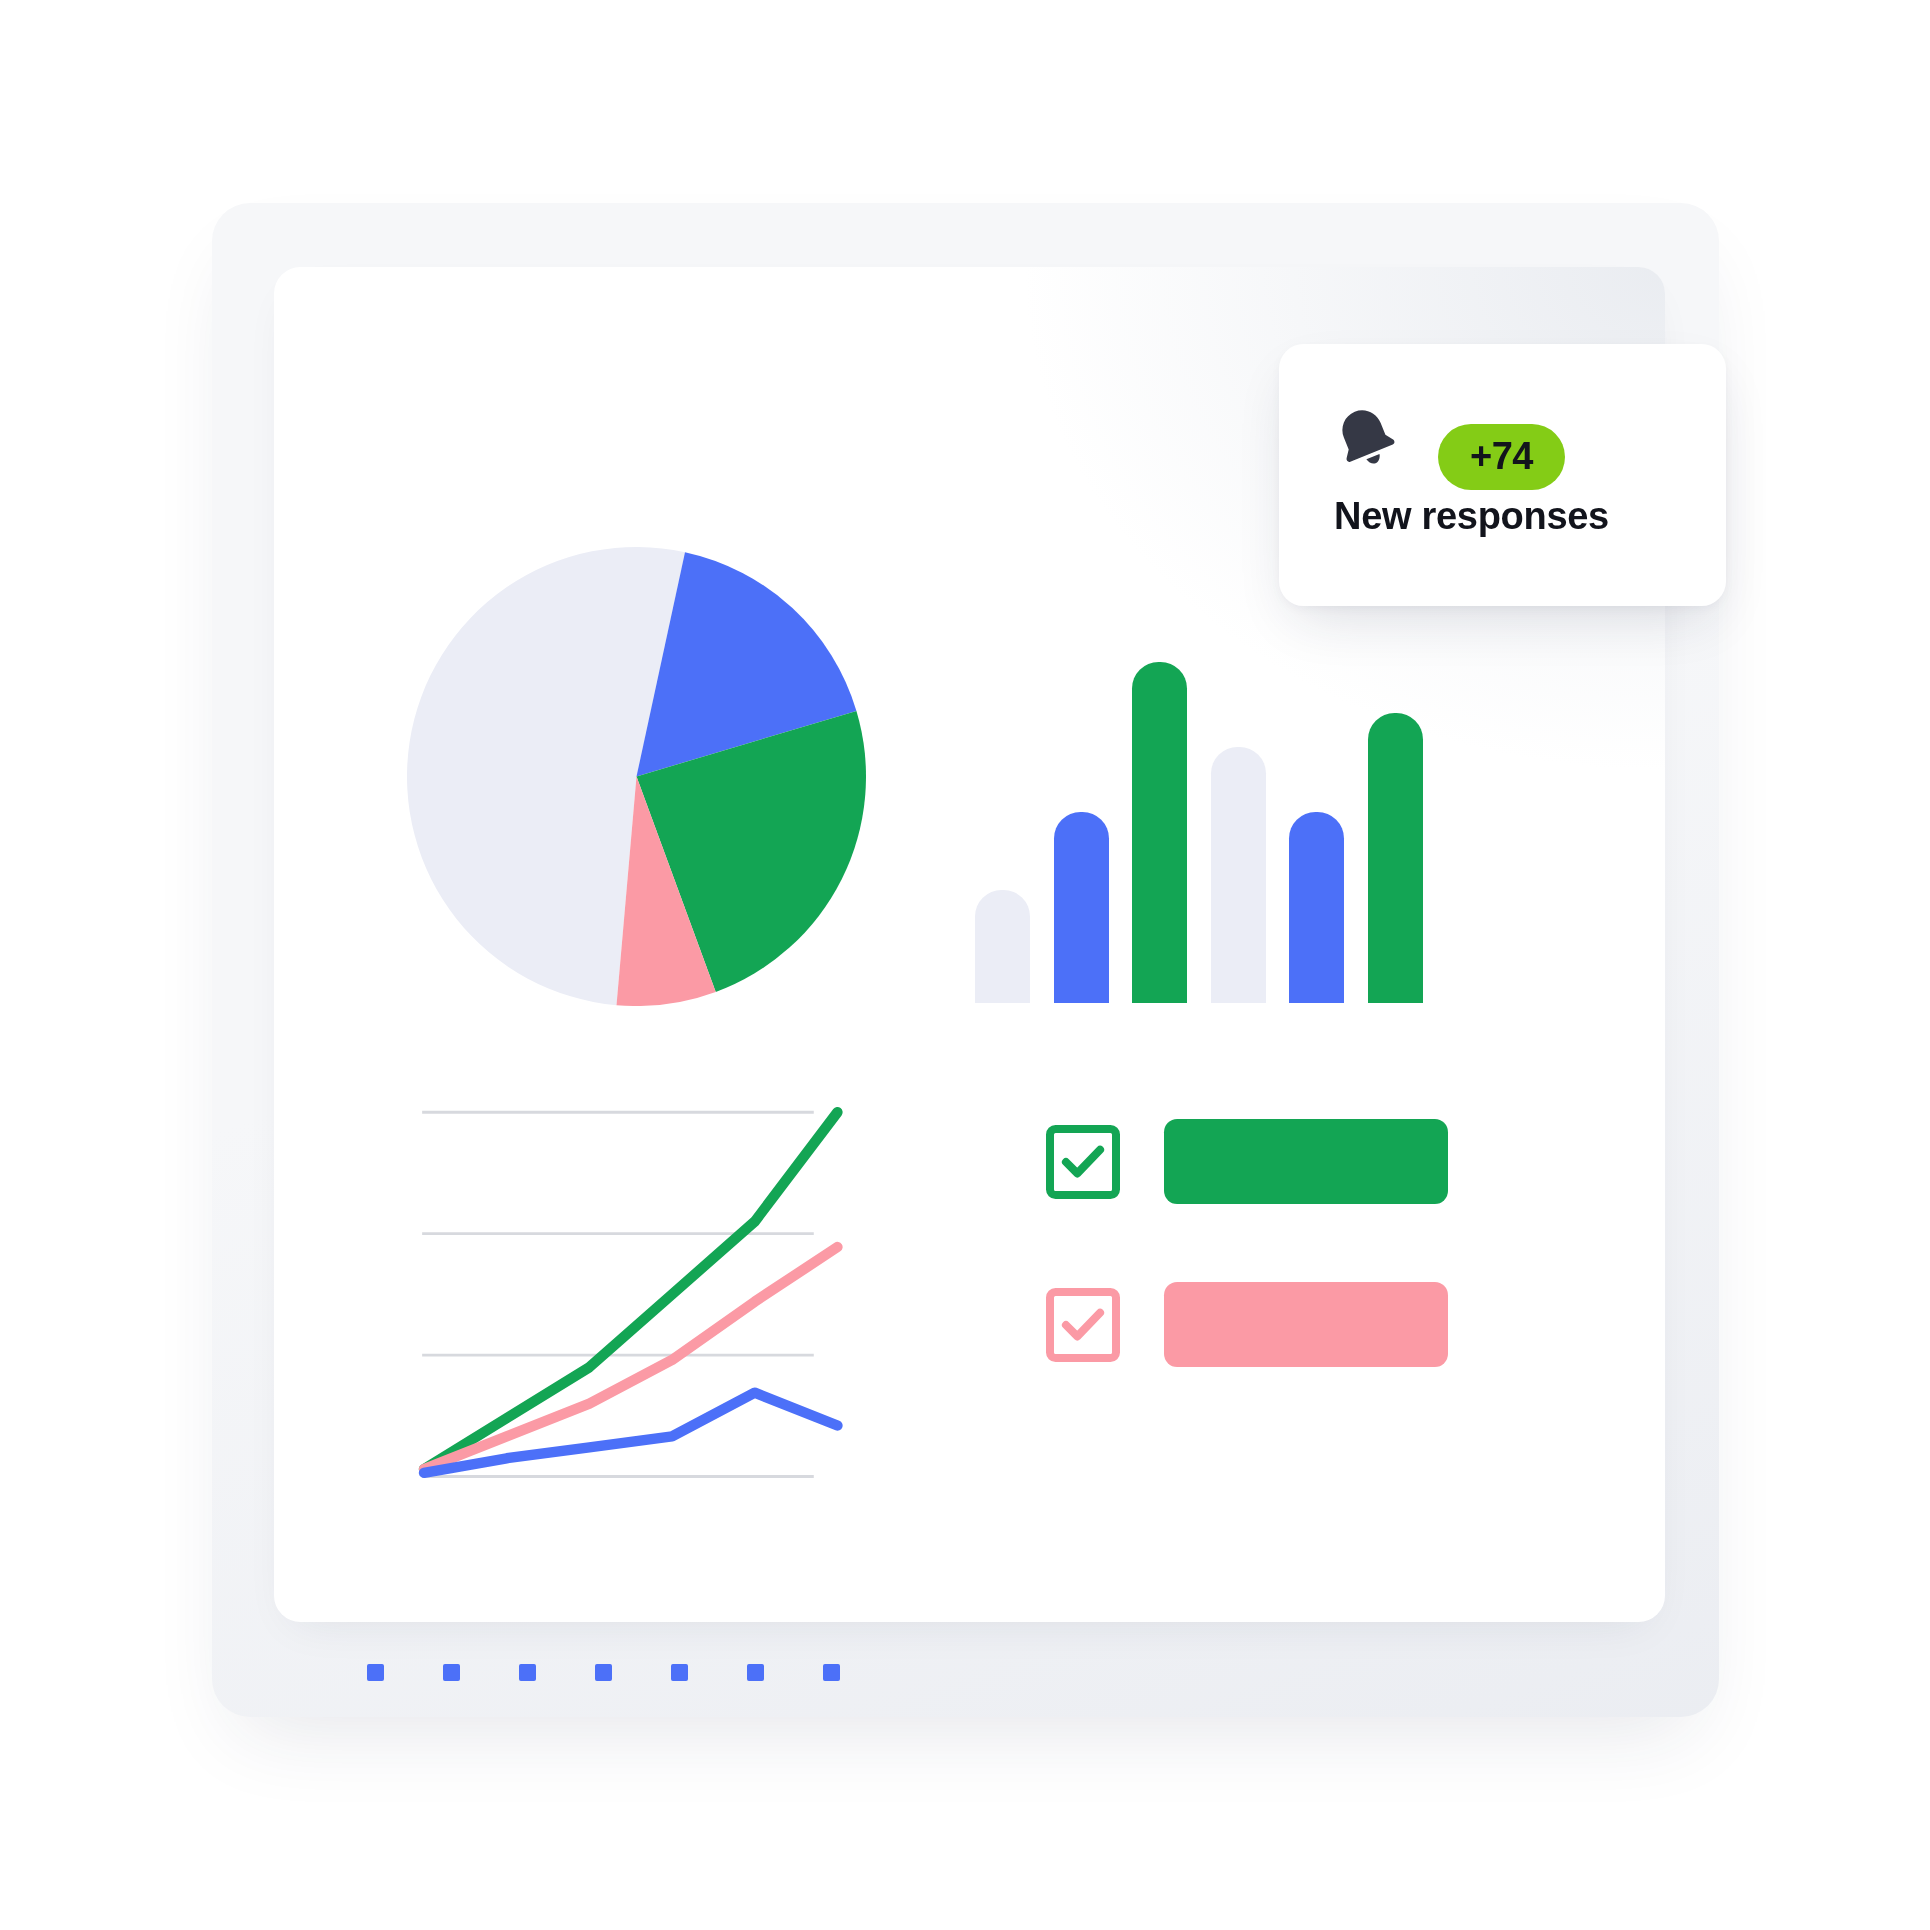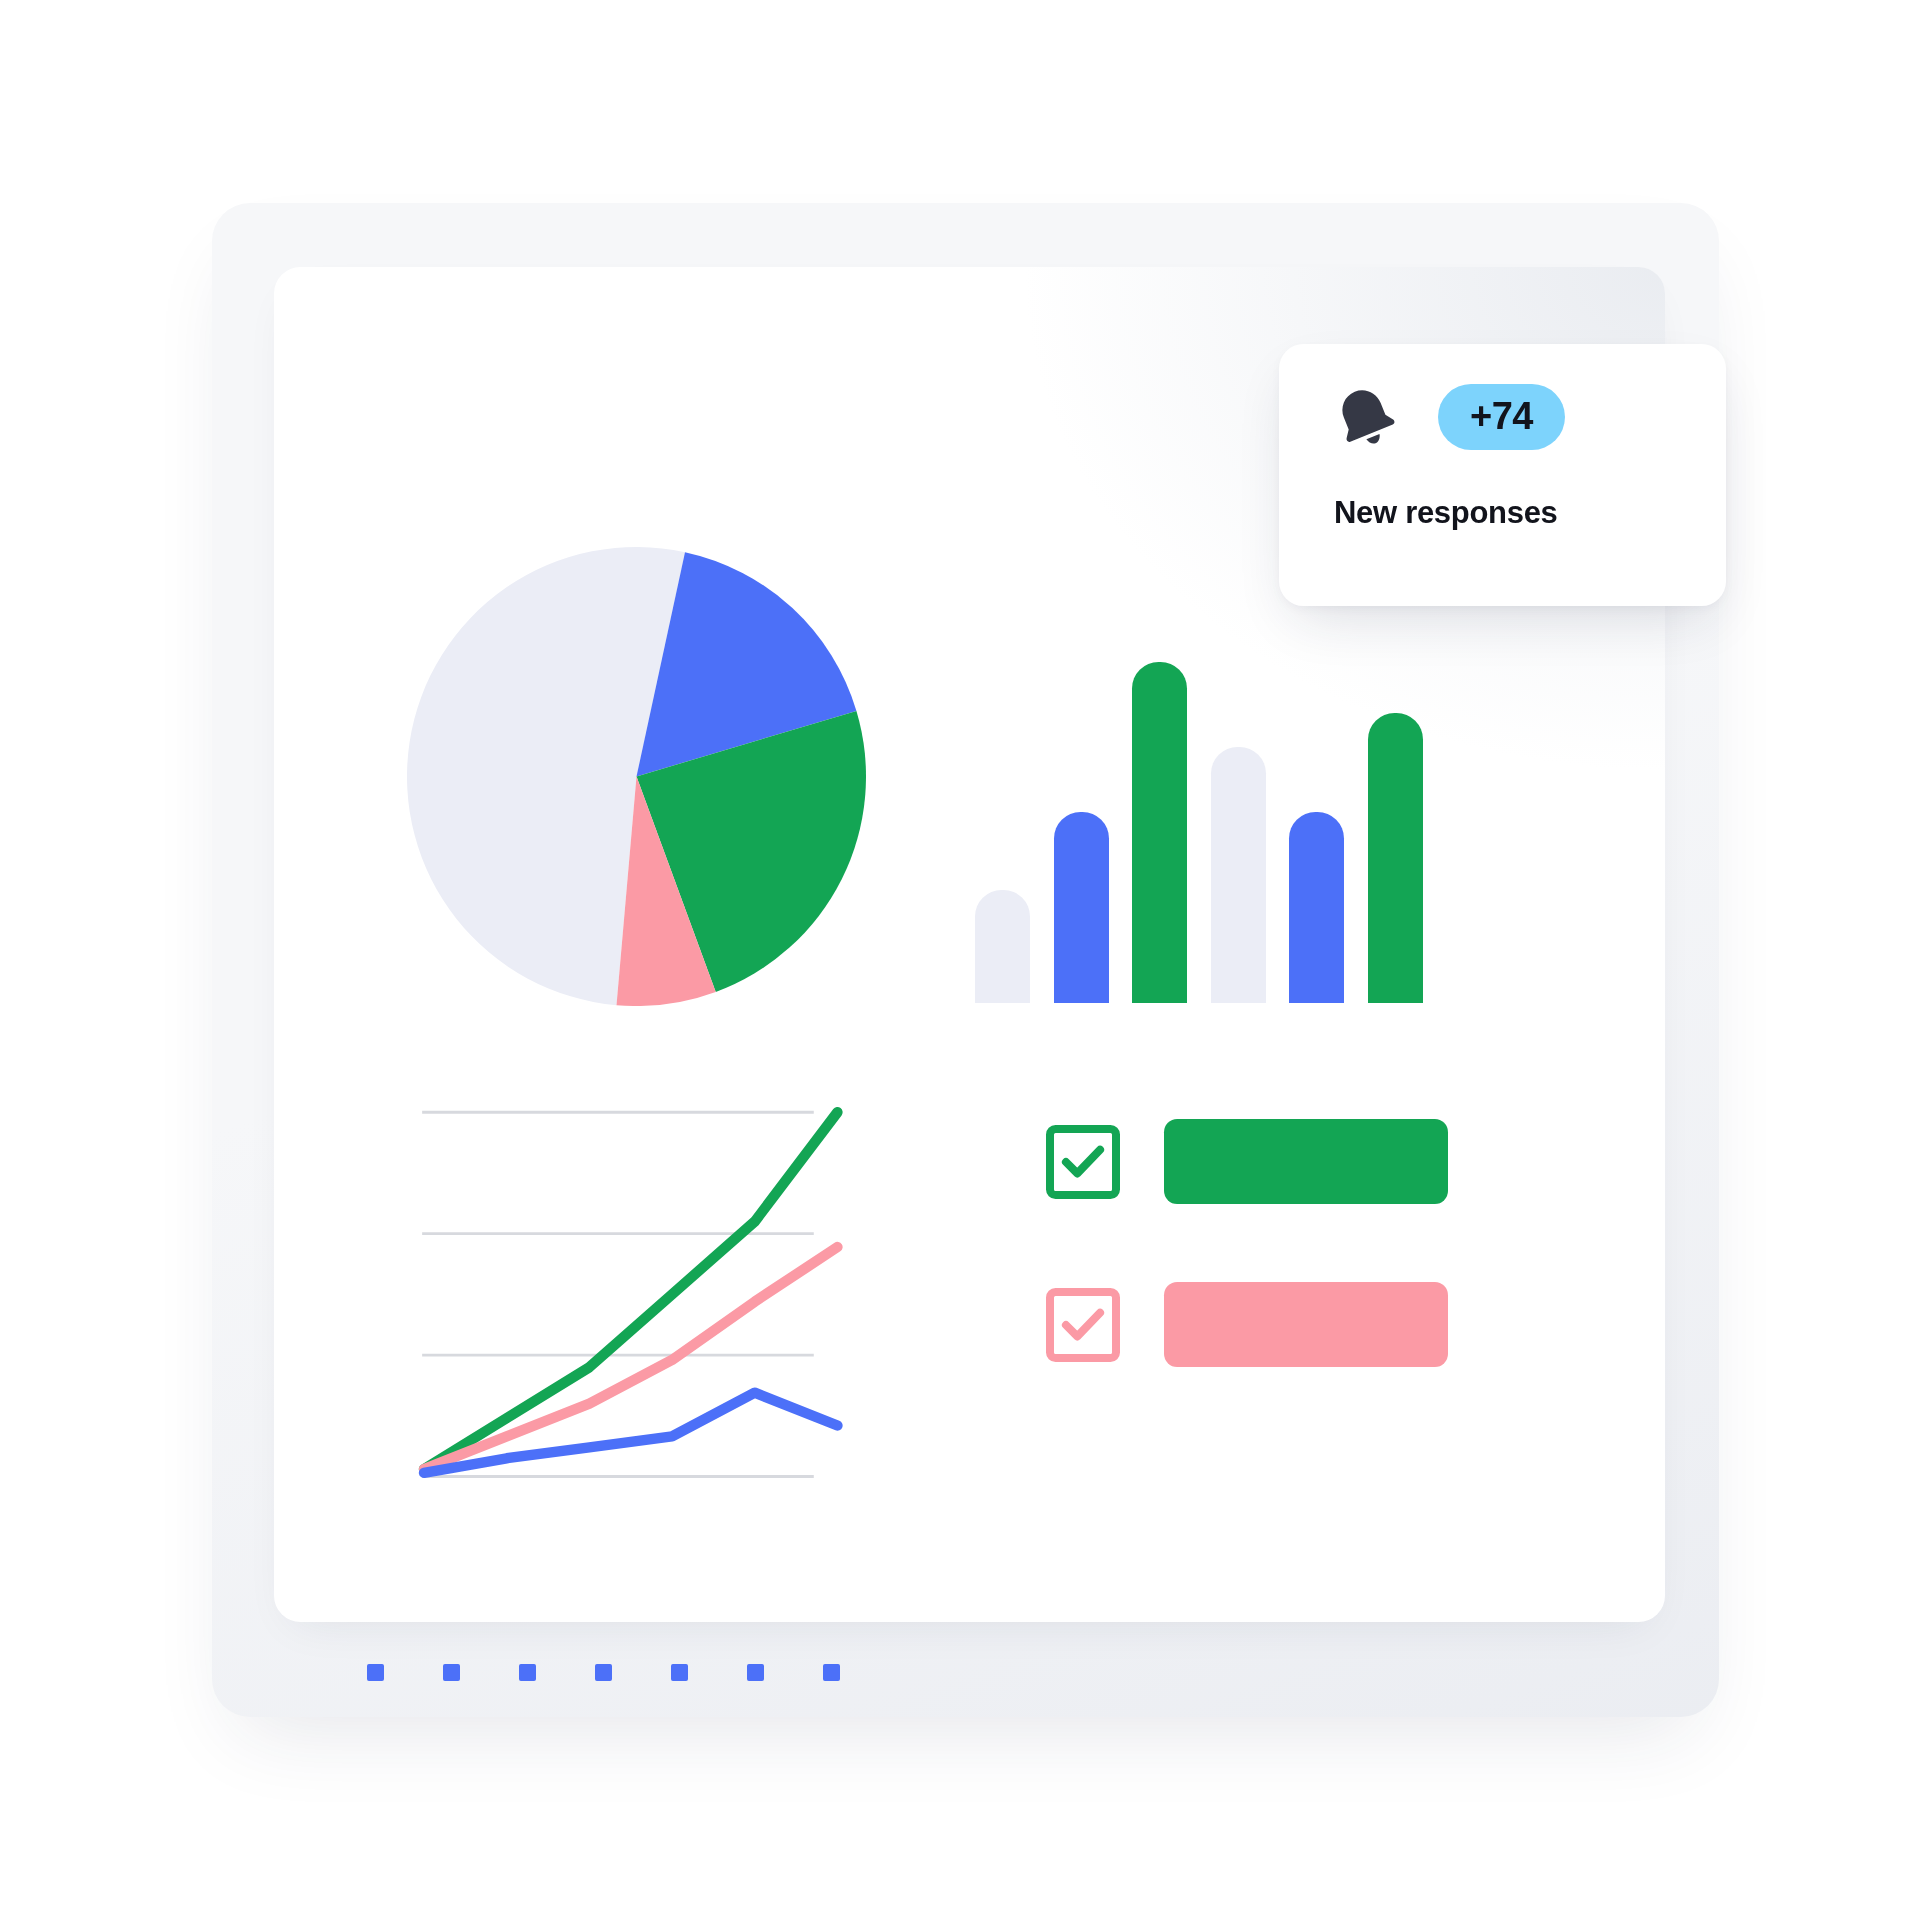"+74" .count-pill { background: #7dd3fc -> #84cc16; margin-top: none -> 40px }
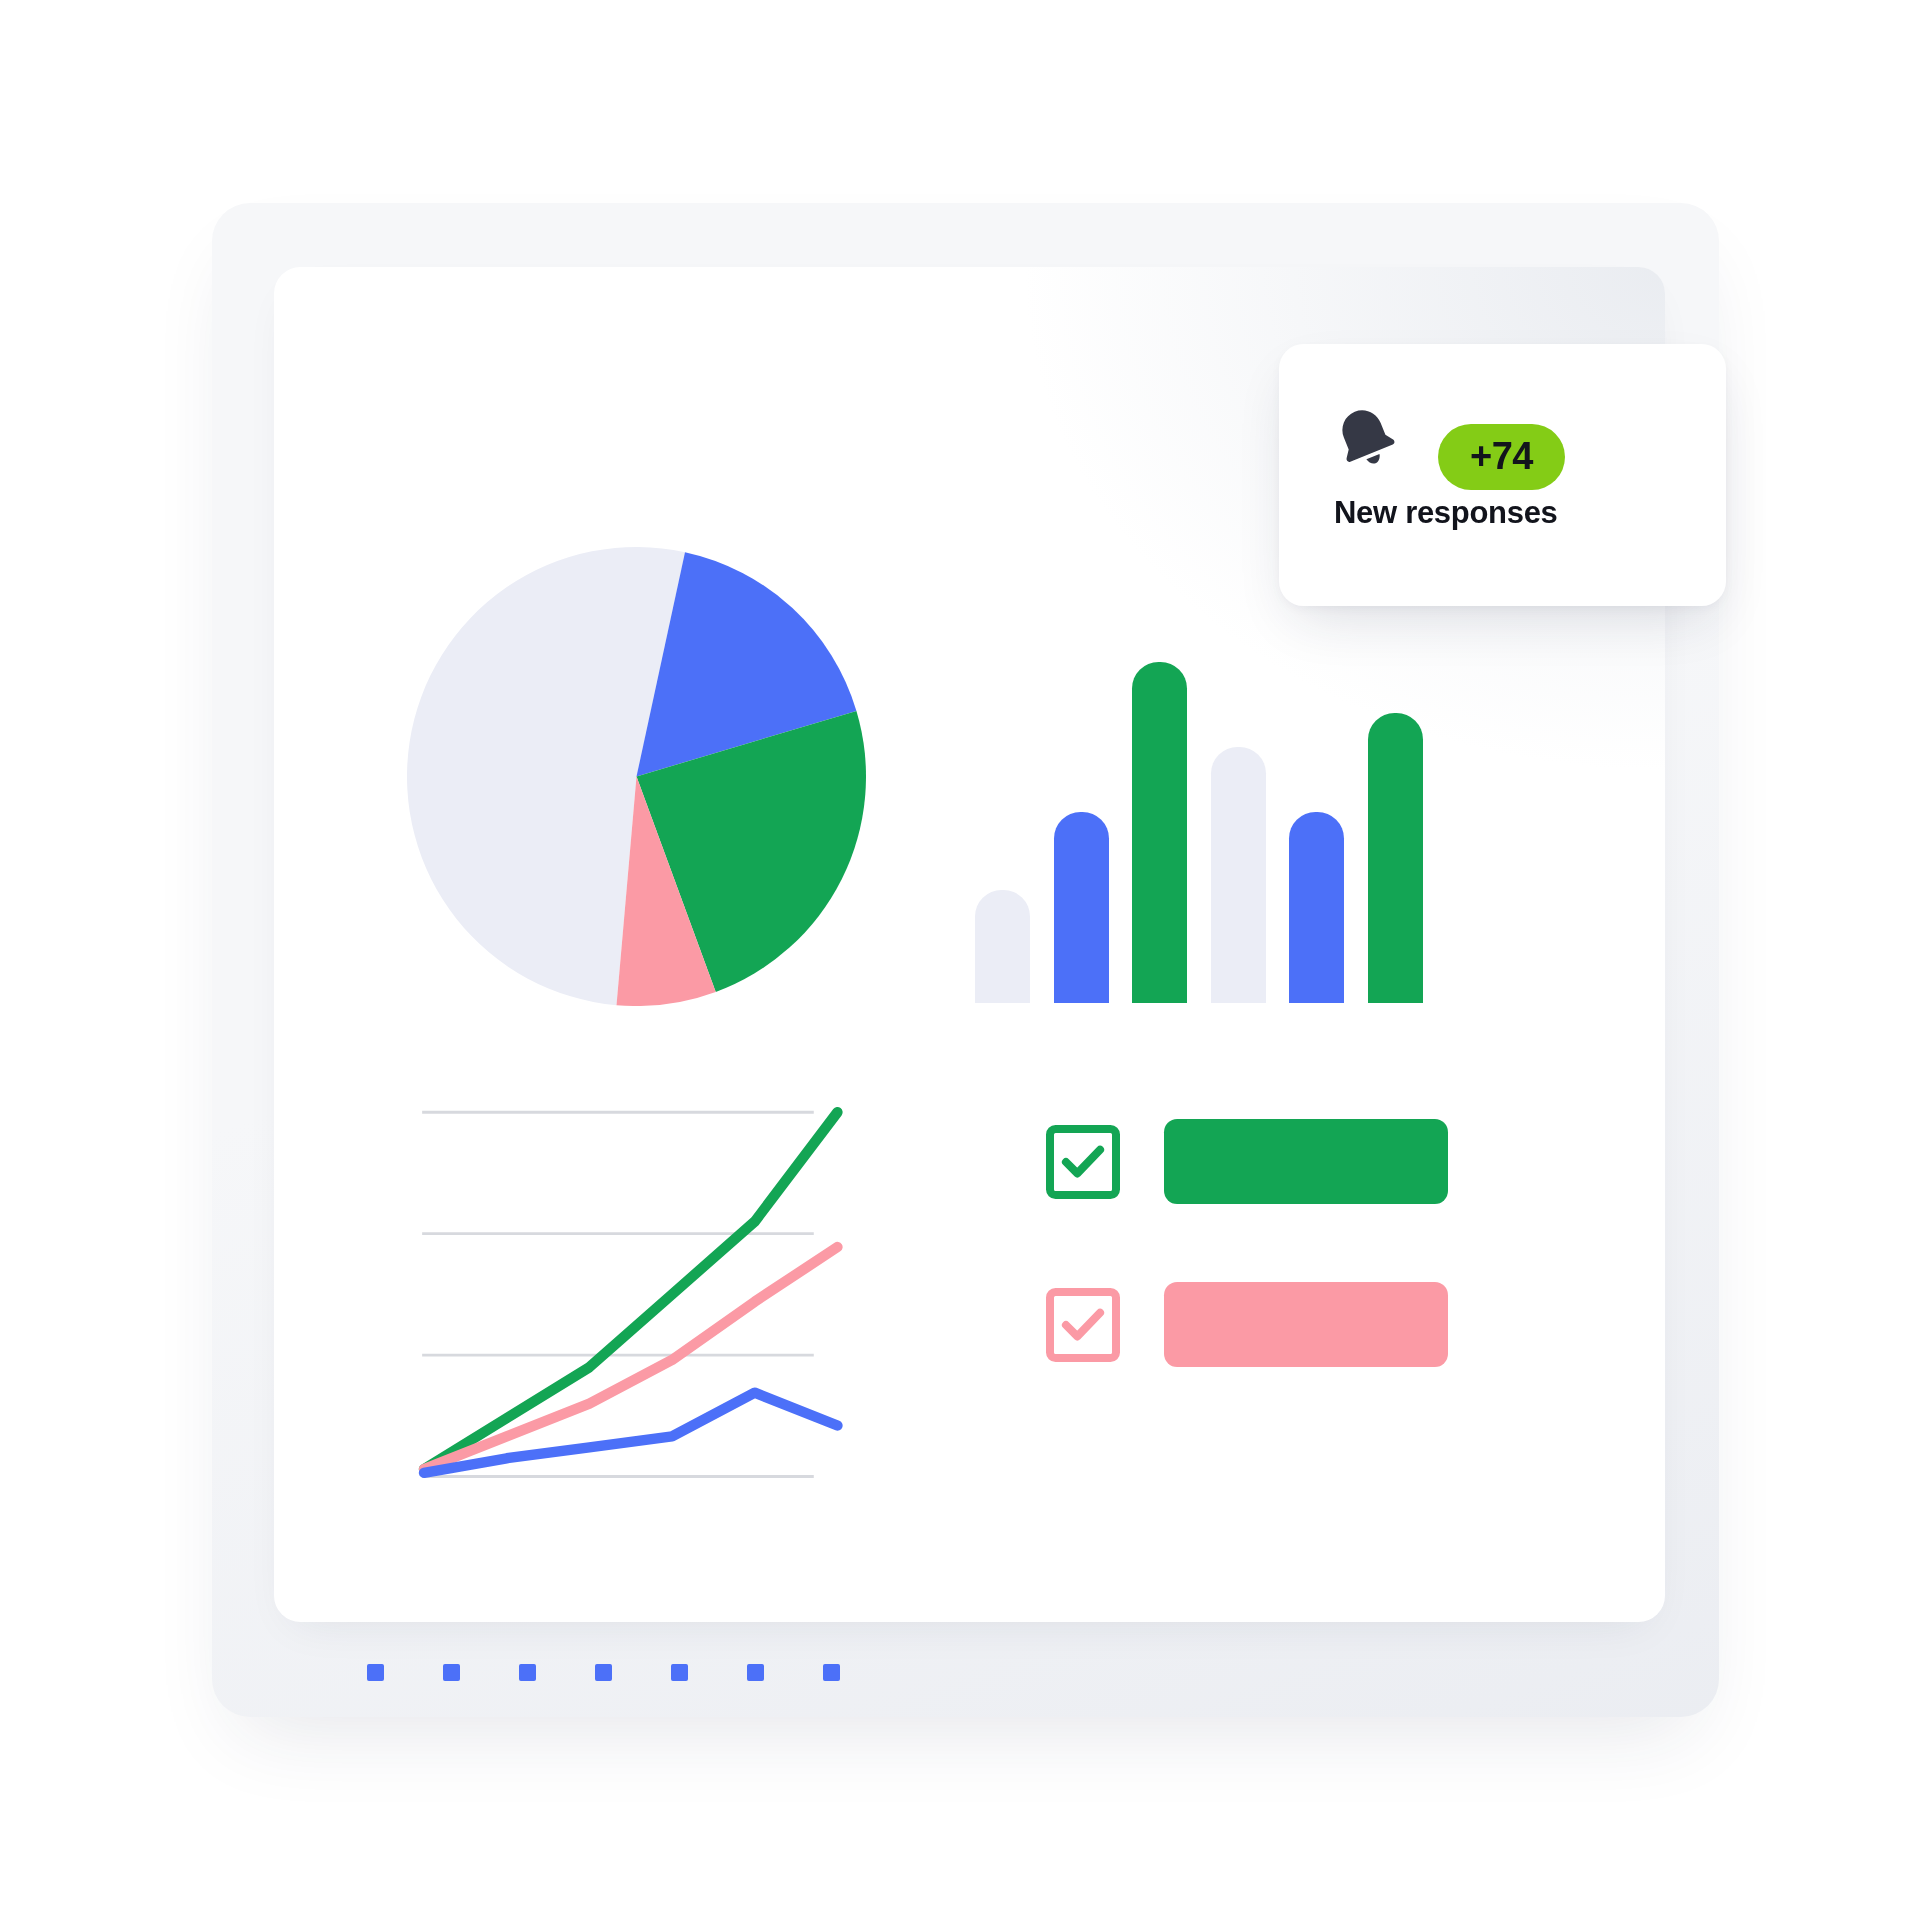"New responses" .notif-label { font-size: 31px -> 38px }
